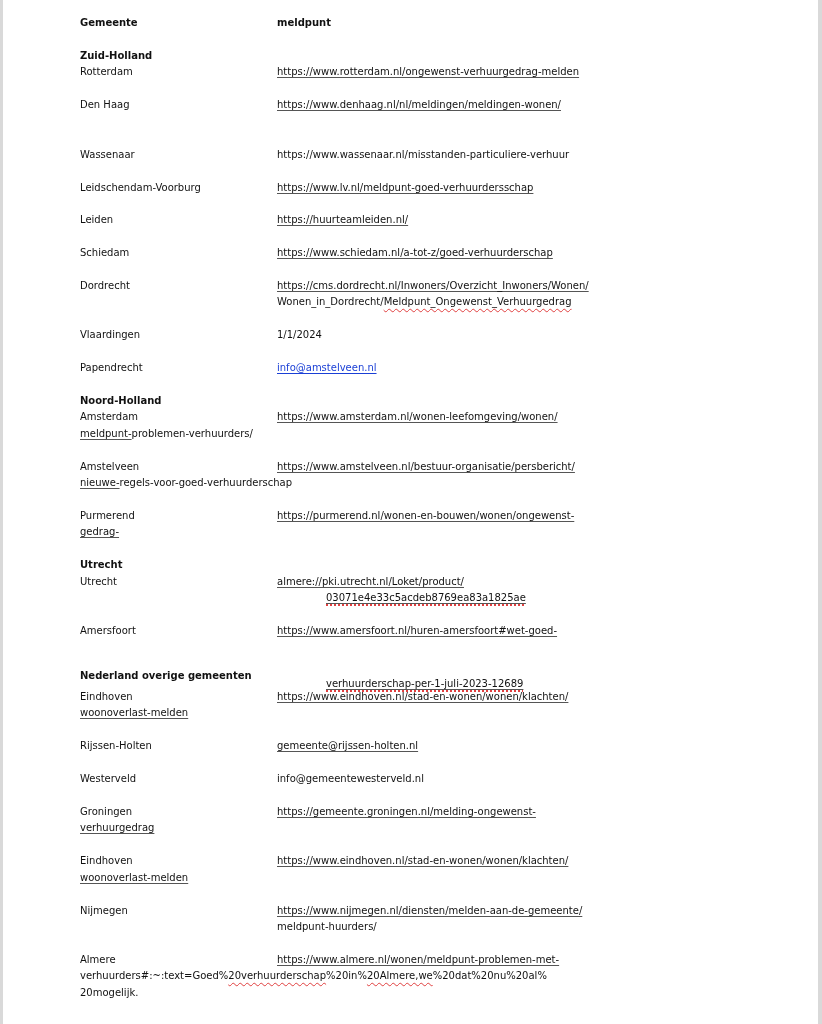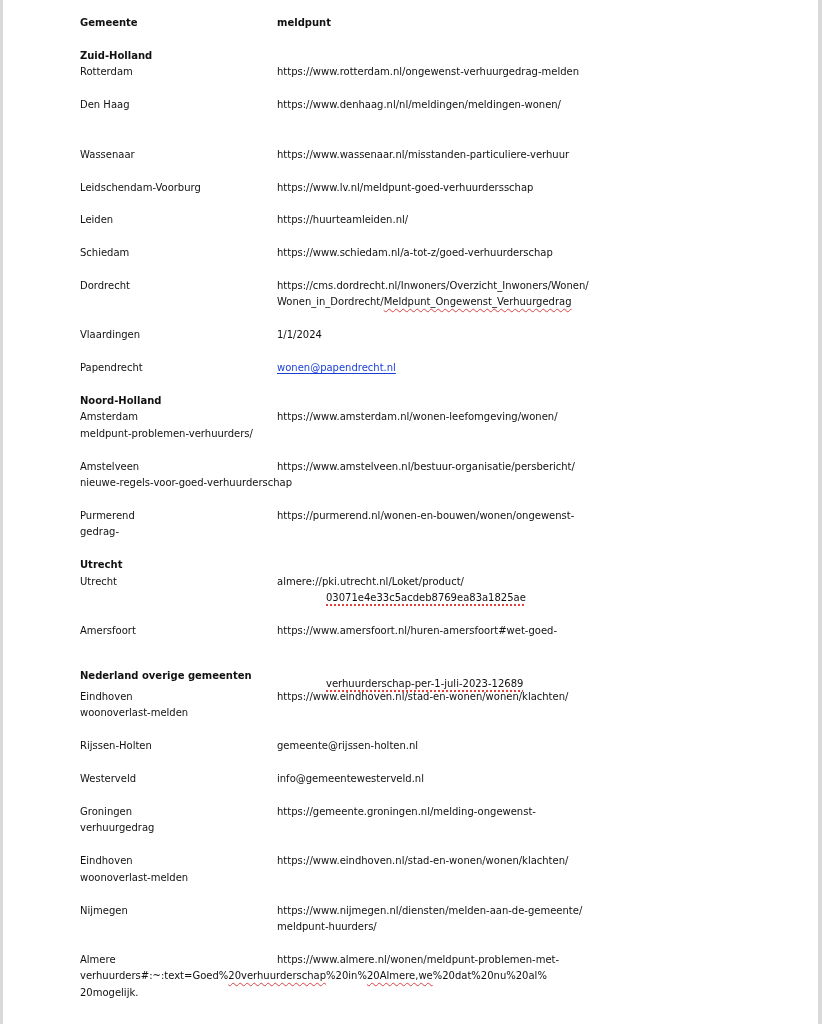"https://www.rotterdam.nl/ongewenst-verhu" .u { text-decoration: none -> underline }
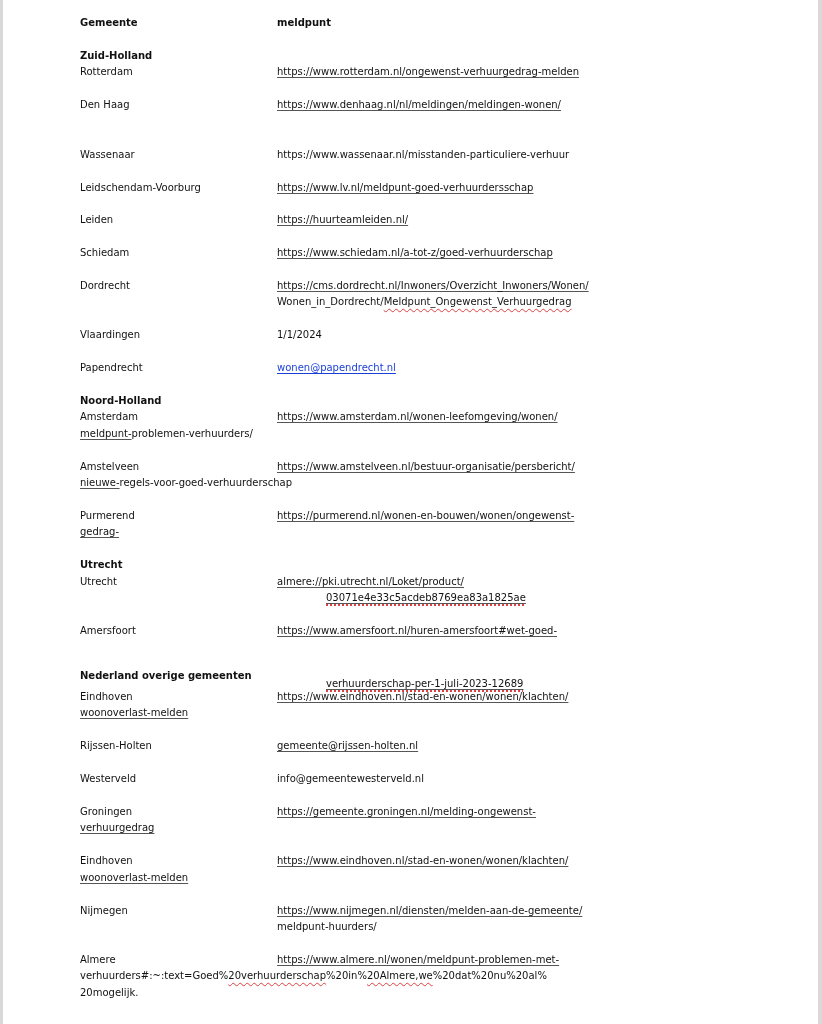"wonen@papendrecht.nl" div.col2 { text: wonen@papendrecht.nl -> info@amstelveen.nl }
